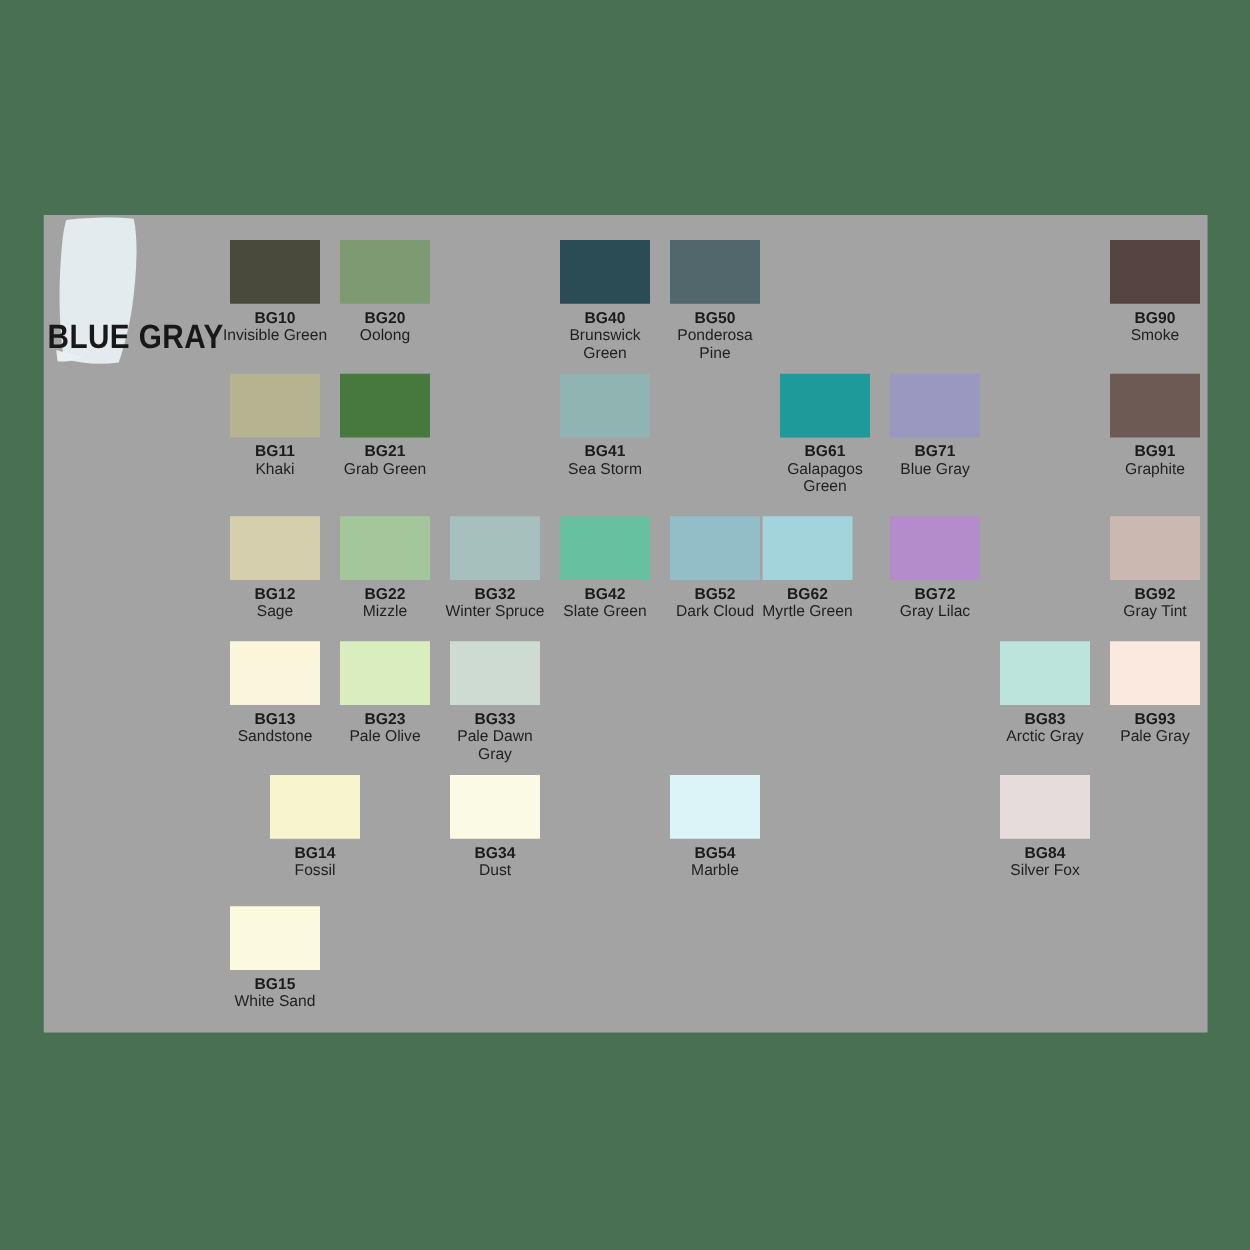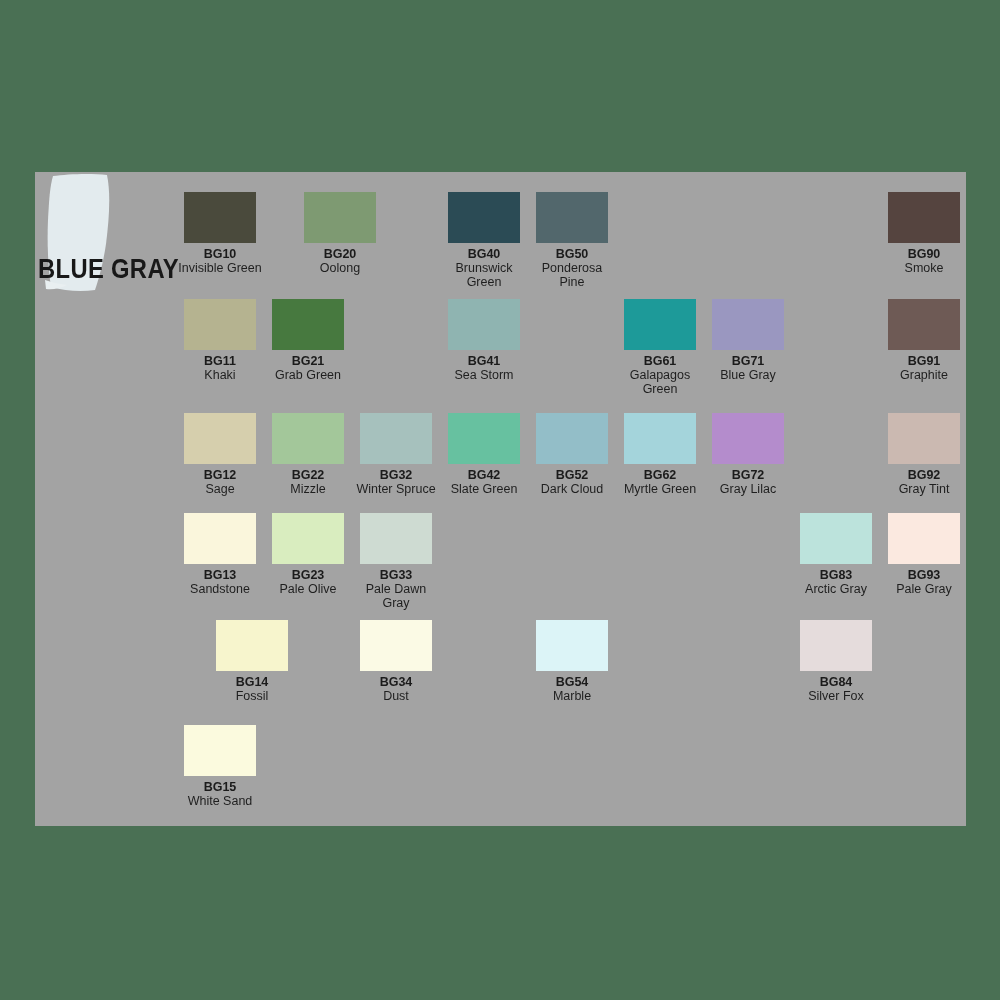"BG20" div.swatch { margin-left: 32px -> none }
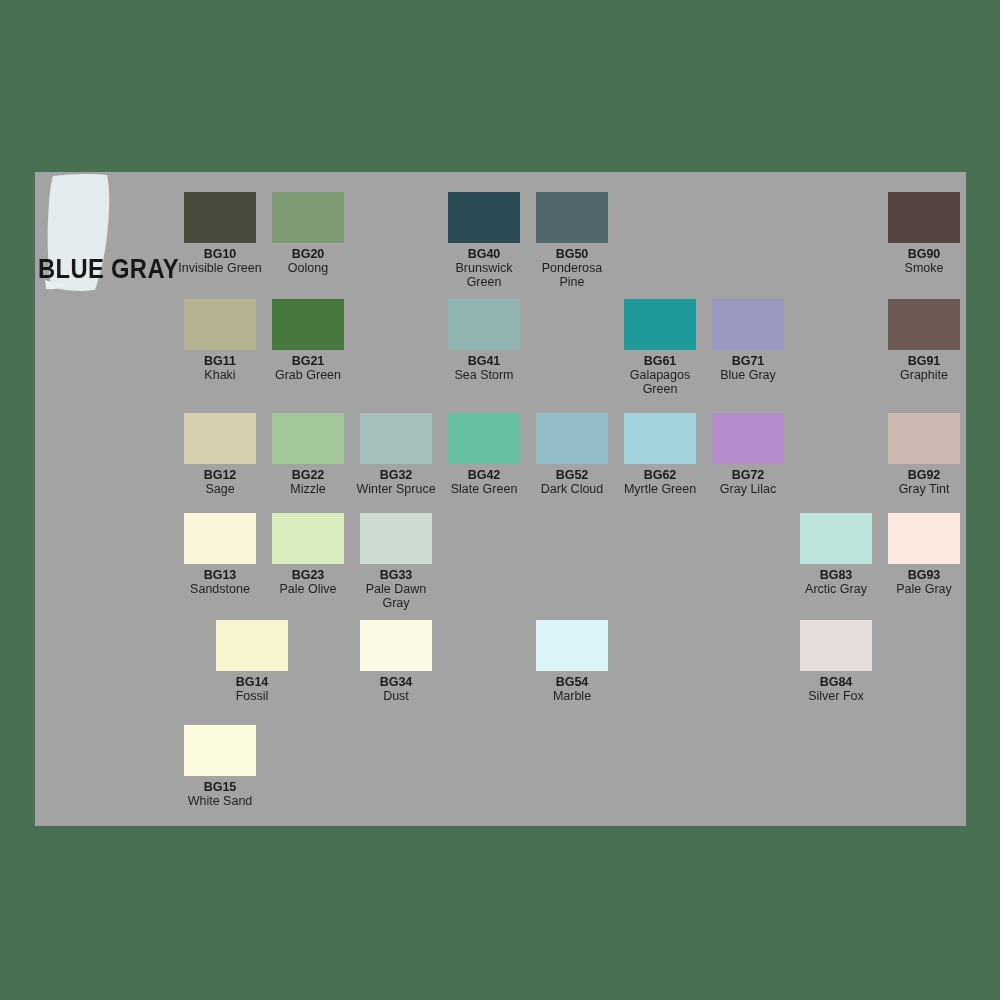"BG62" div.swatch { left: 589px -> 575px }
